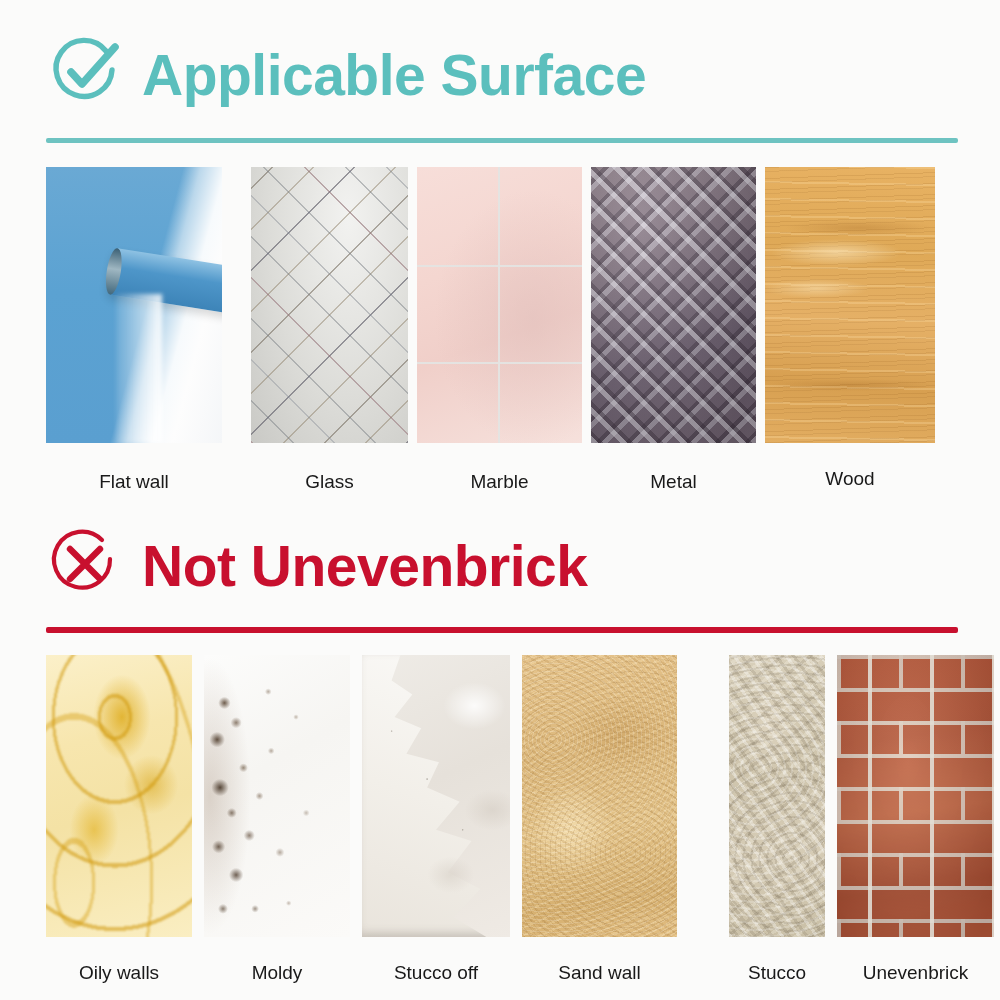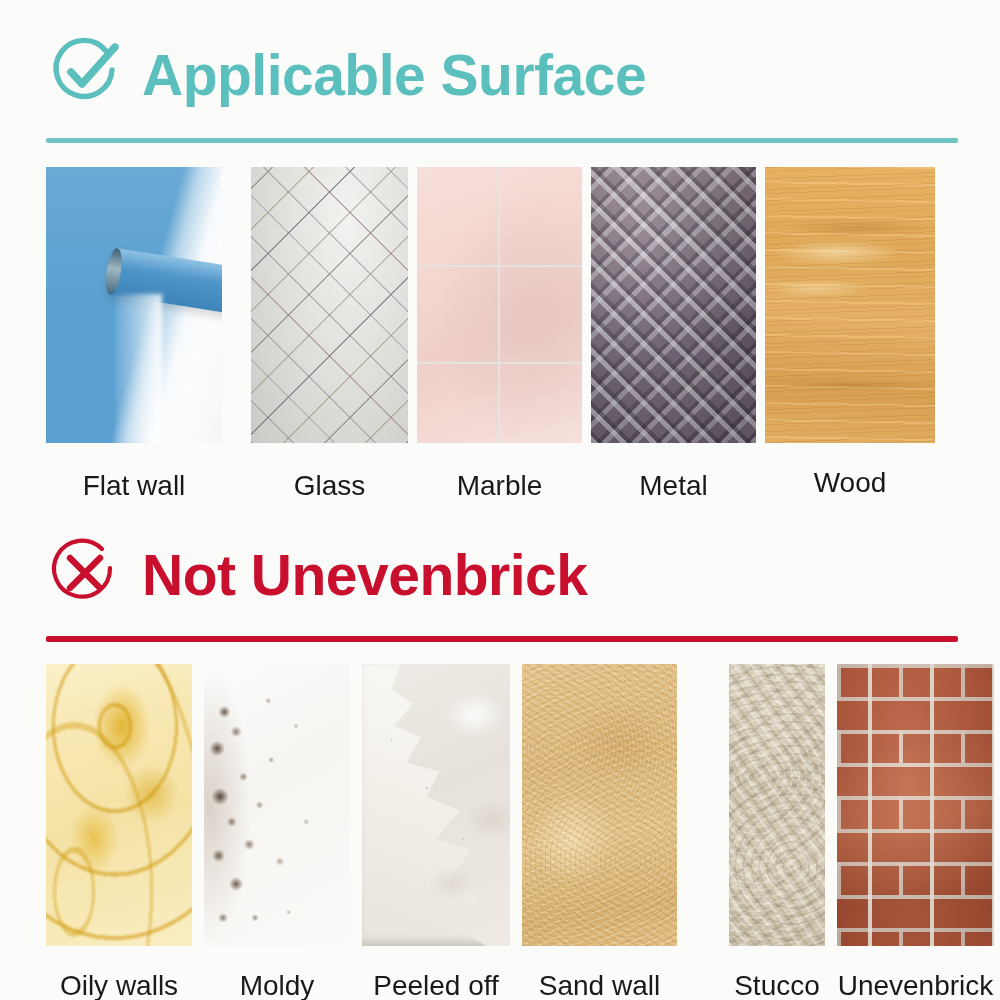"Flat wall" .caption { font-size: 28px -> 19px }
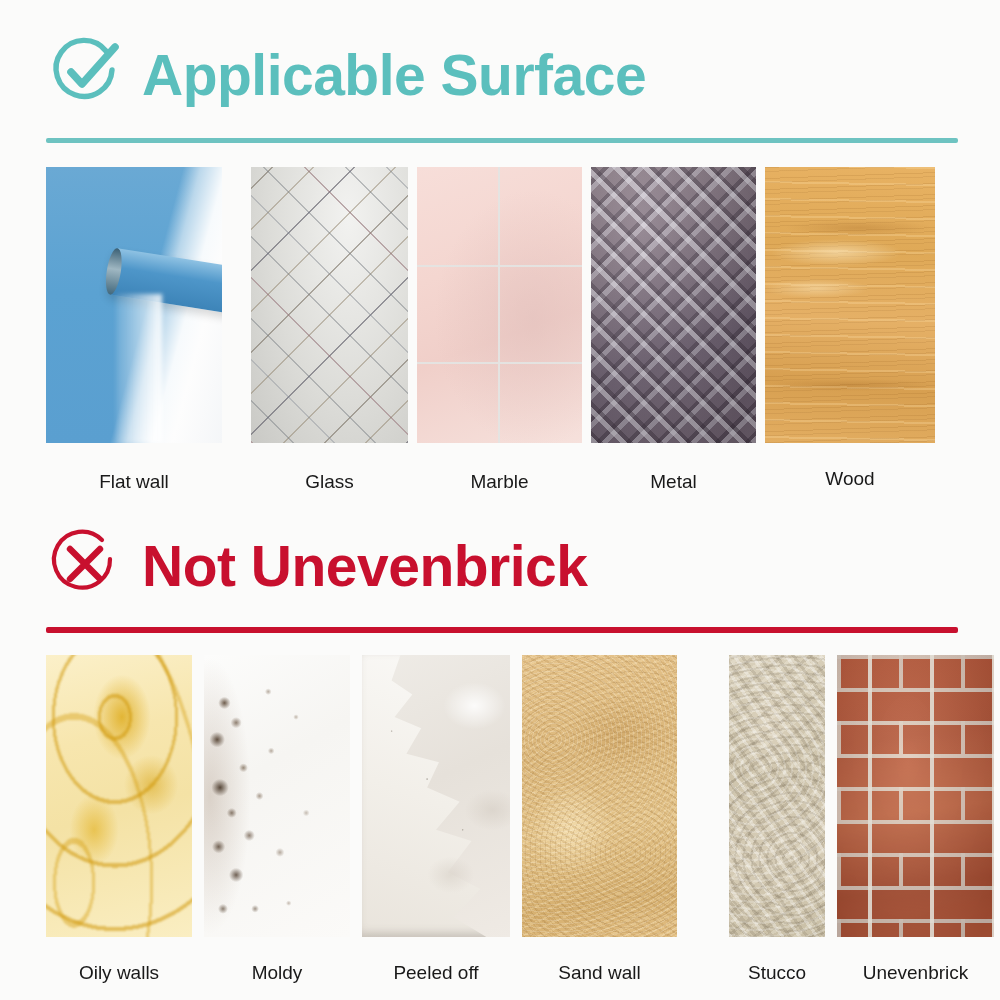"Peeled off" div.caption { text: Peeled -> Stucco }
